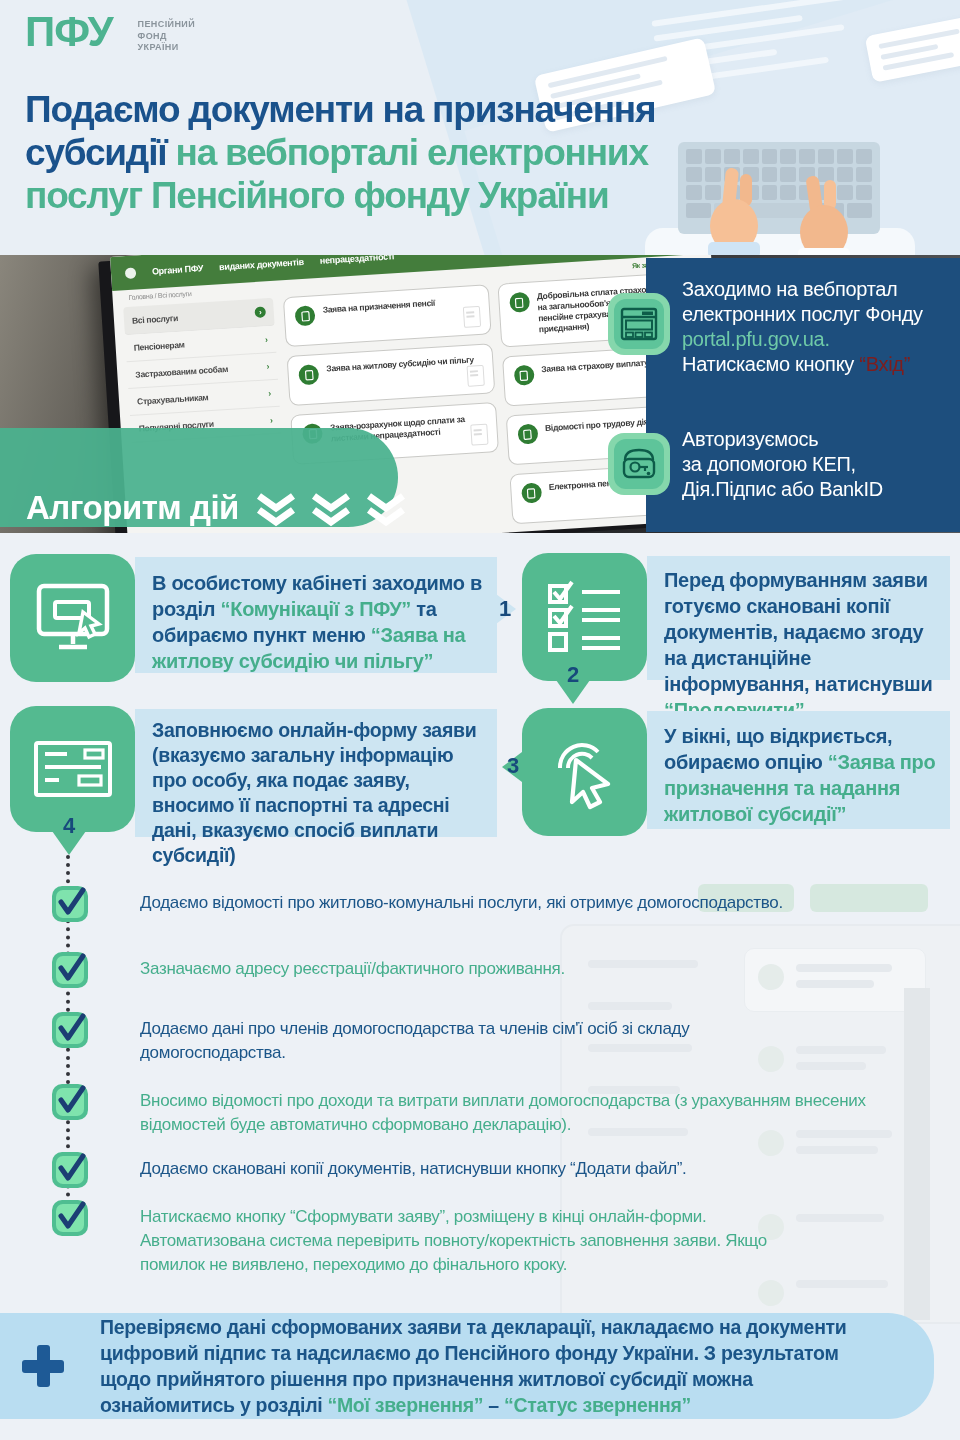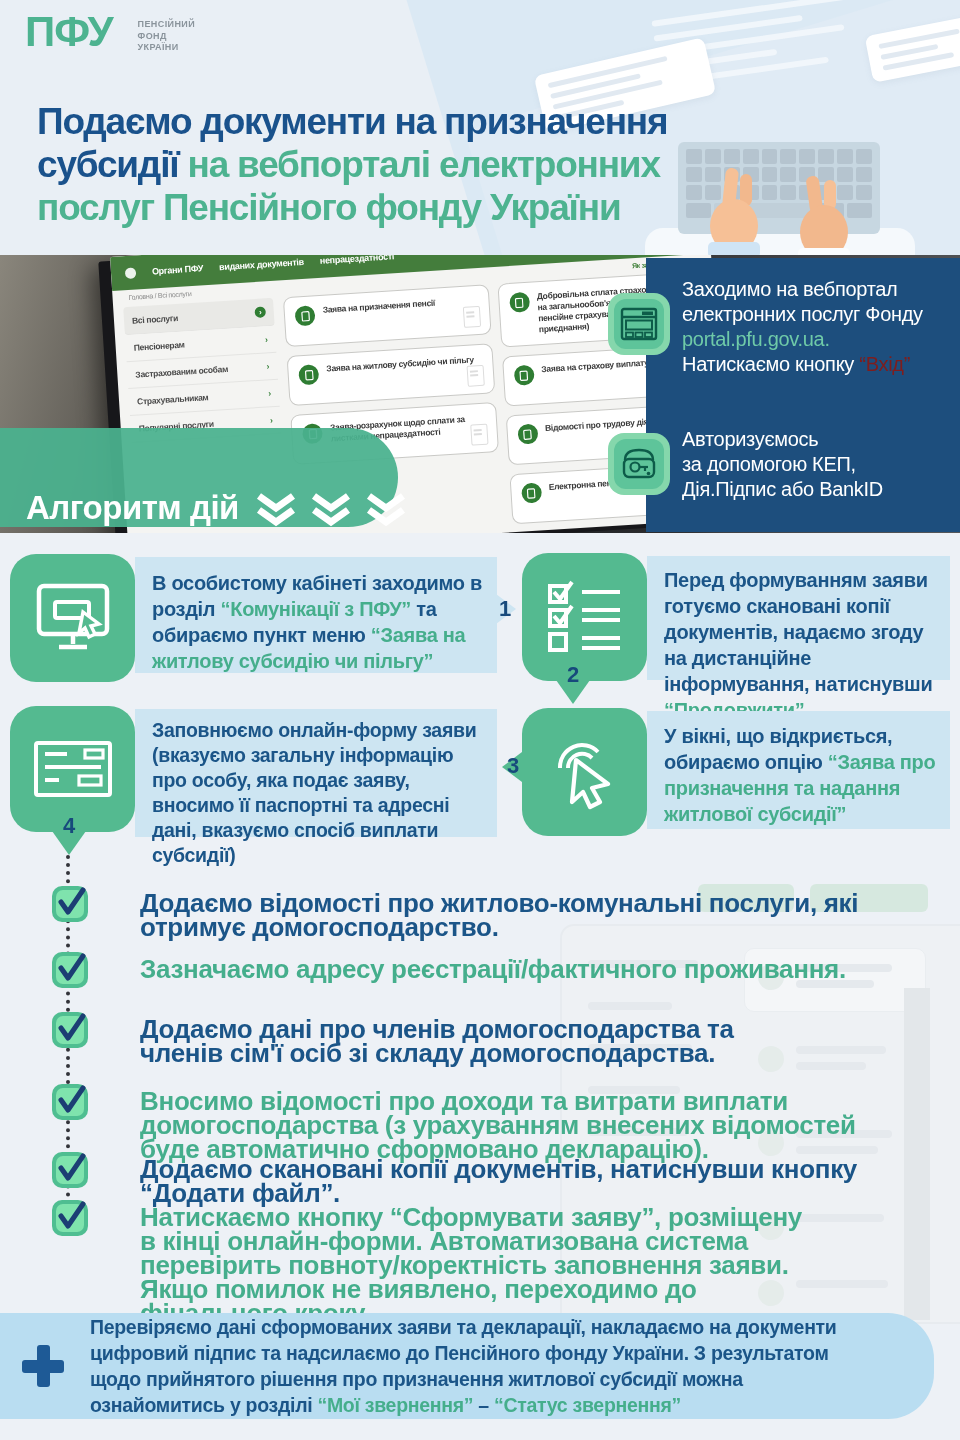"Подаємо документи на призначення" h1.abs { margin: 12px -> 0 }
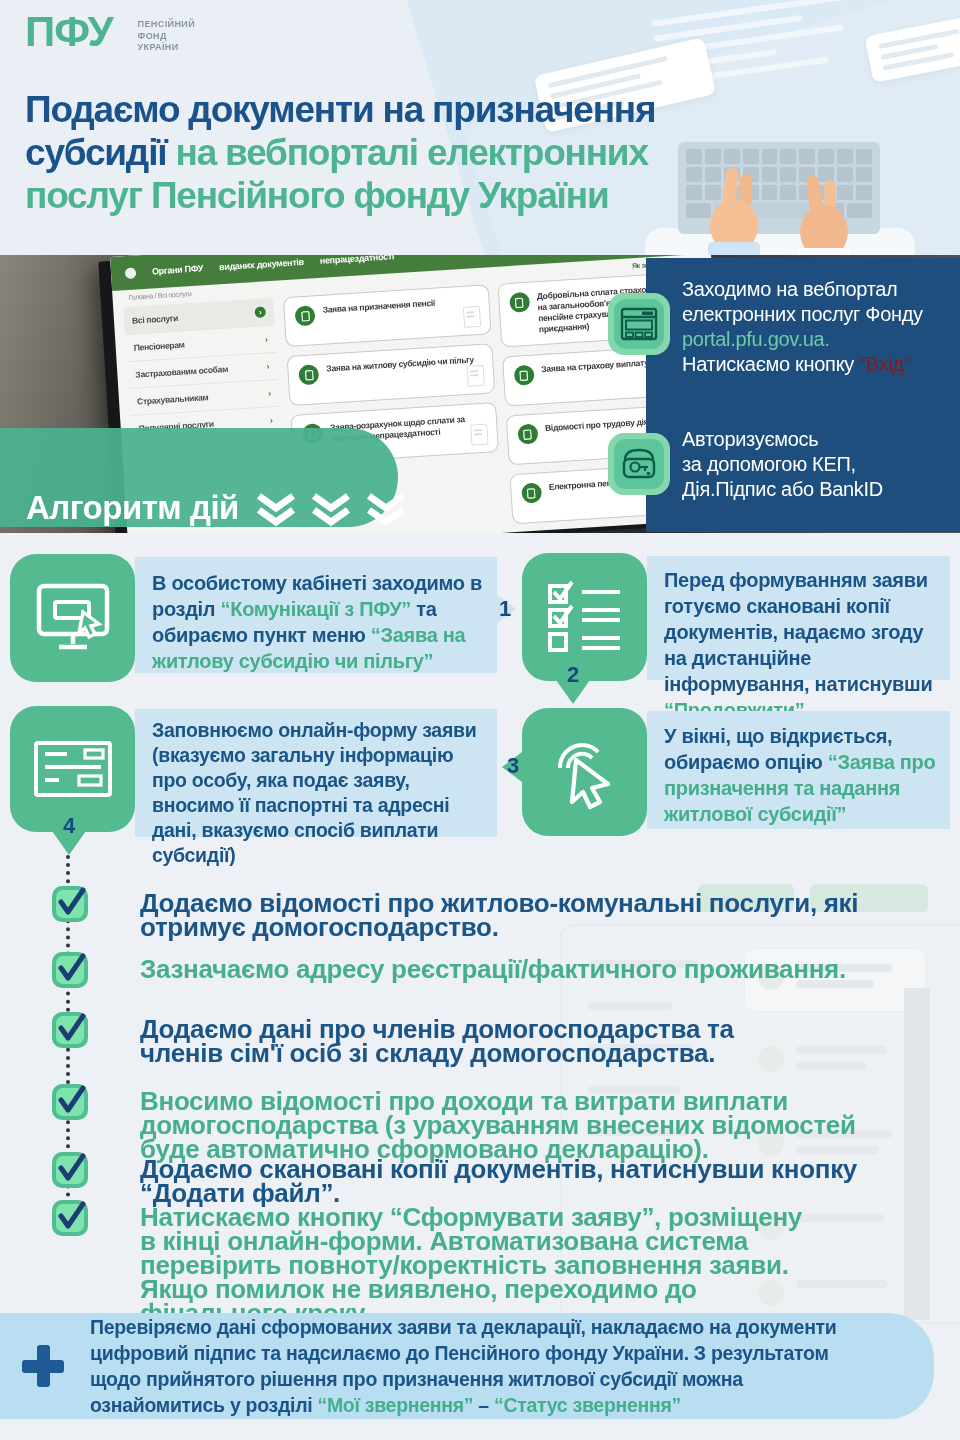"Додаємо відомості про житлово-комунальні" .check-text { font-size: 26px -> 17px; font-weight: bold -> normal }
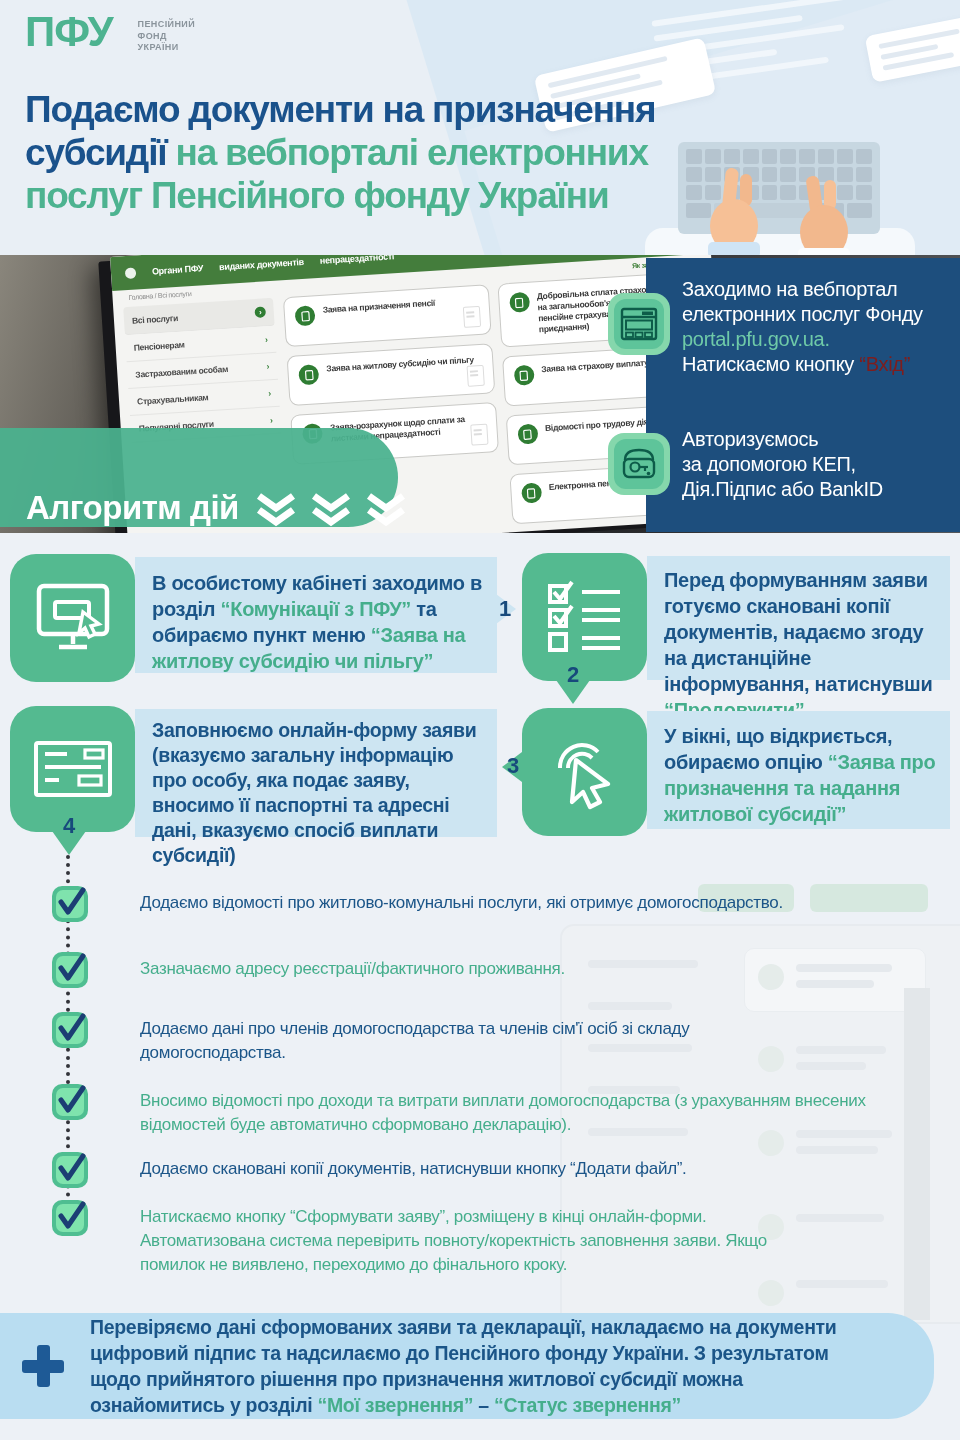"Перевіряємо дані сформованих заяви та" .footer { gap: 26px -> 36px }
